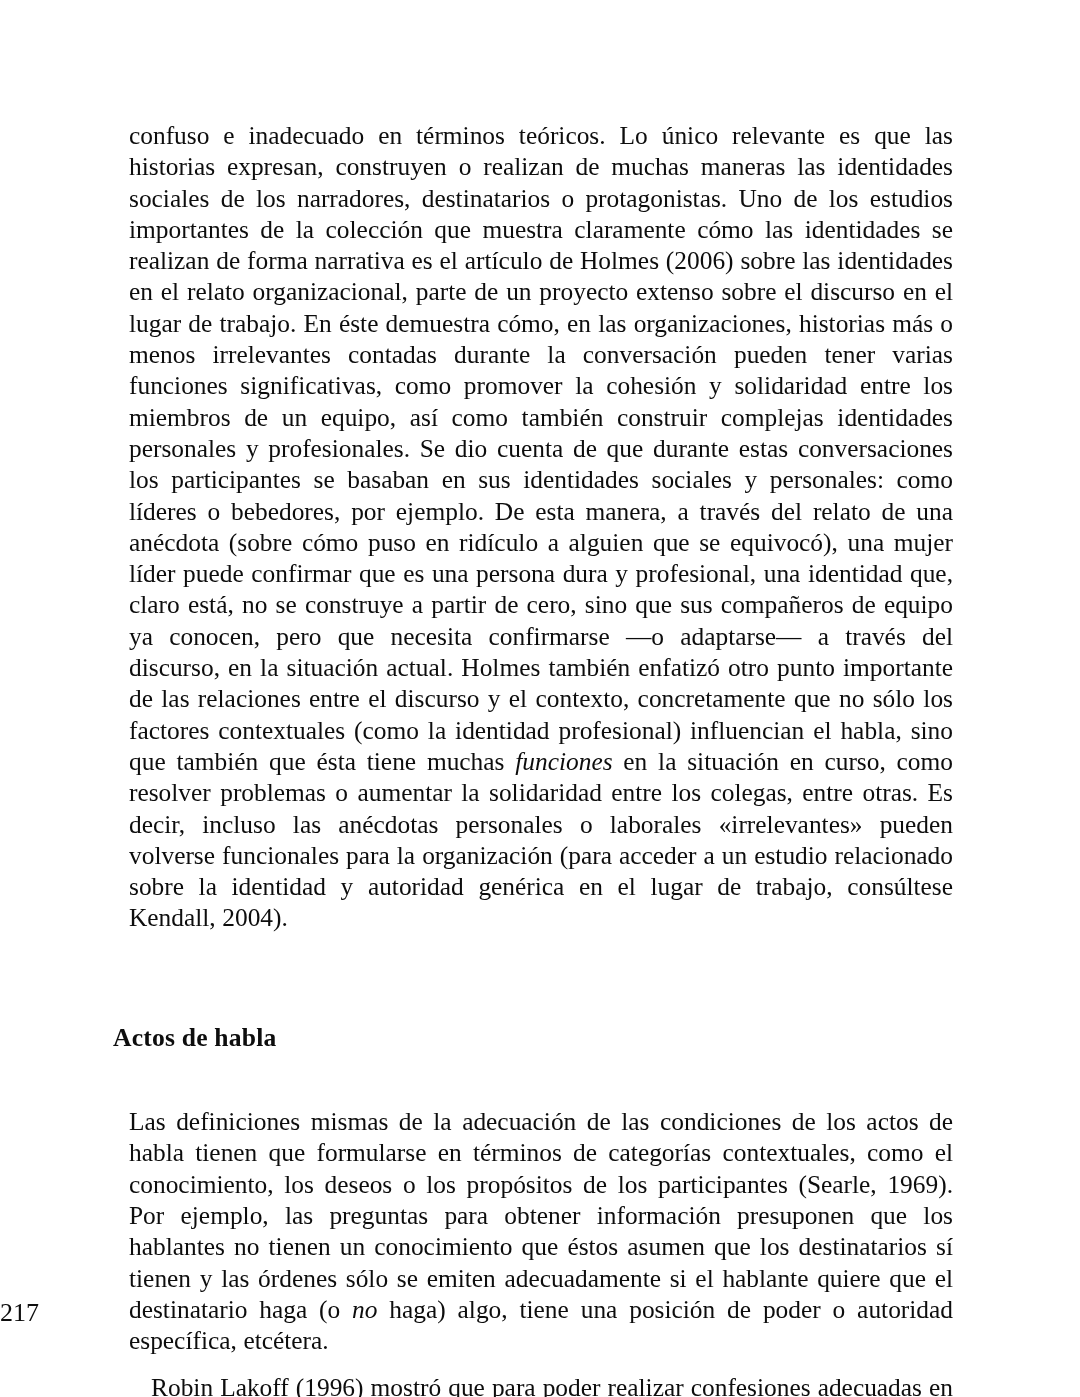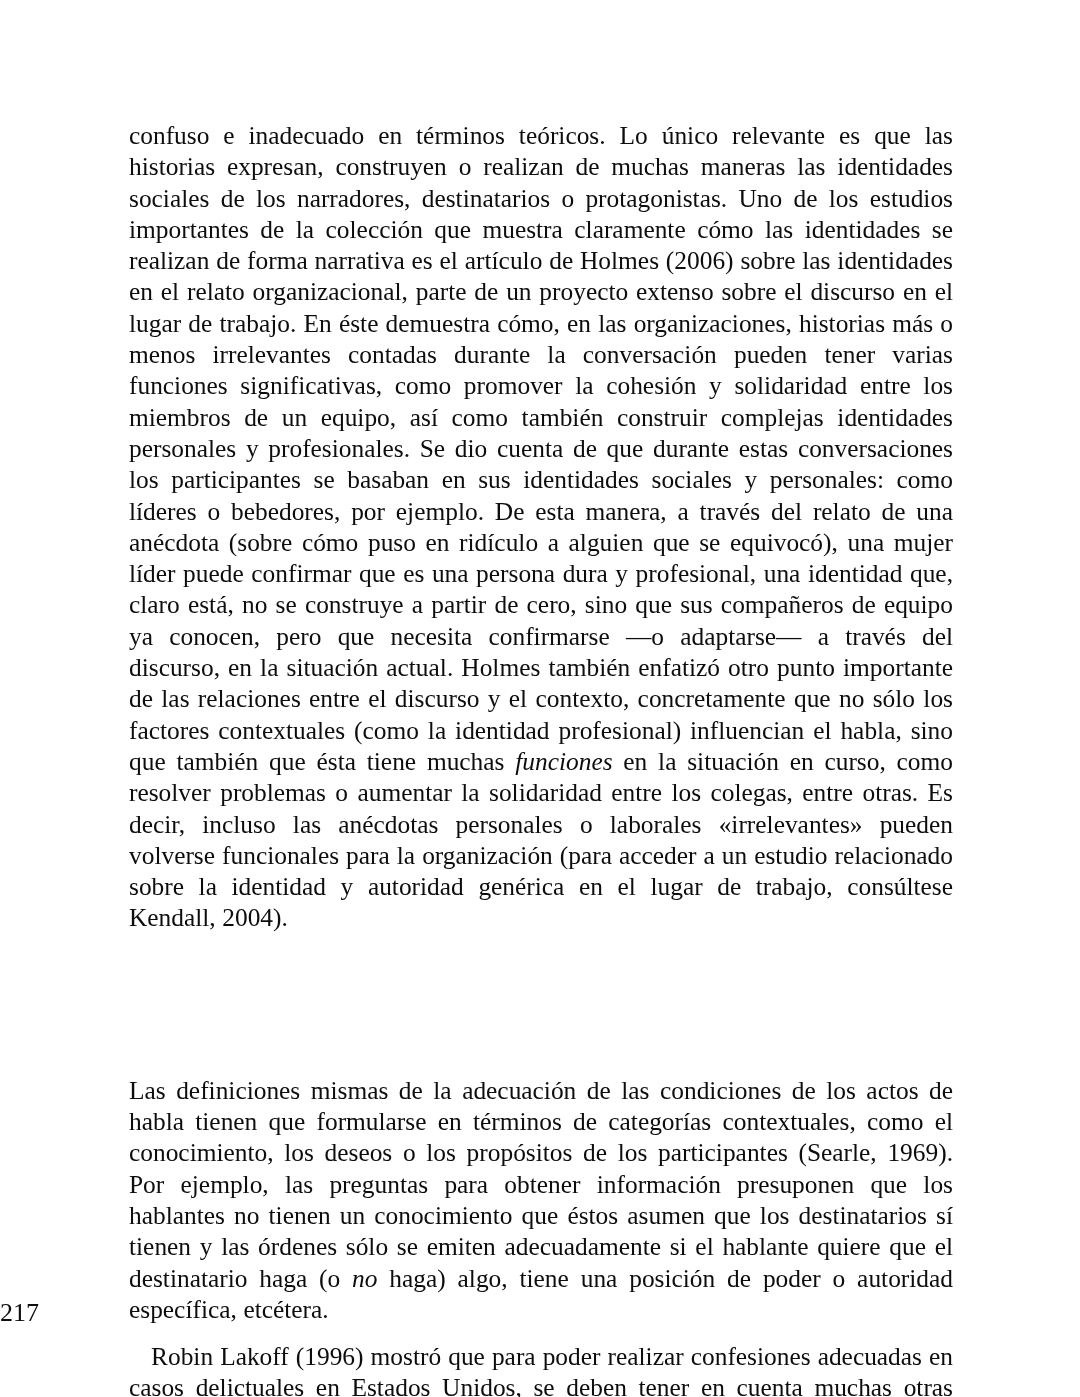"Actos de habla" h2.section-heading { html: none -> <h2>Actos de habla</h2> }
